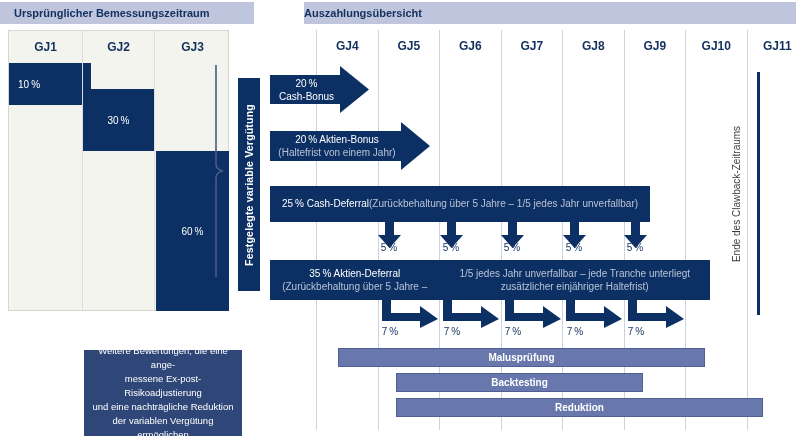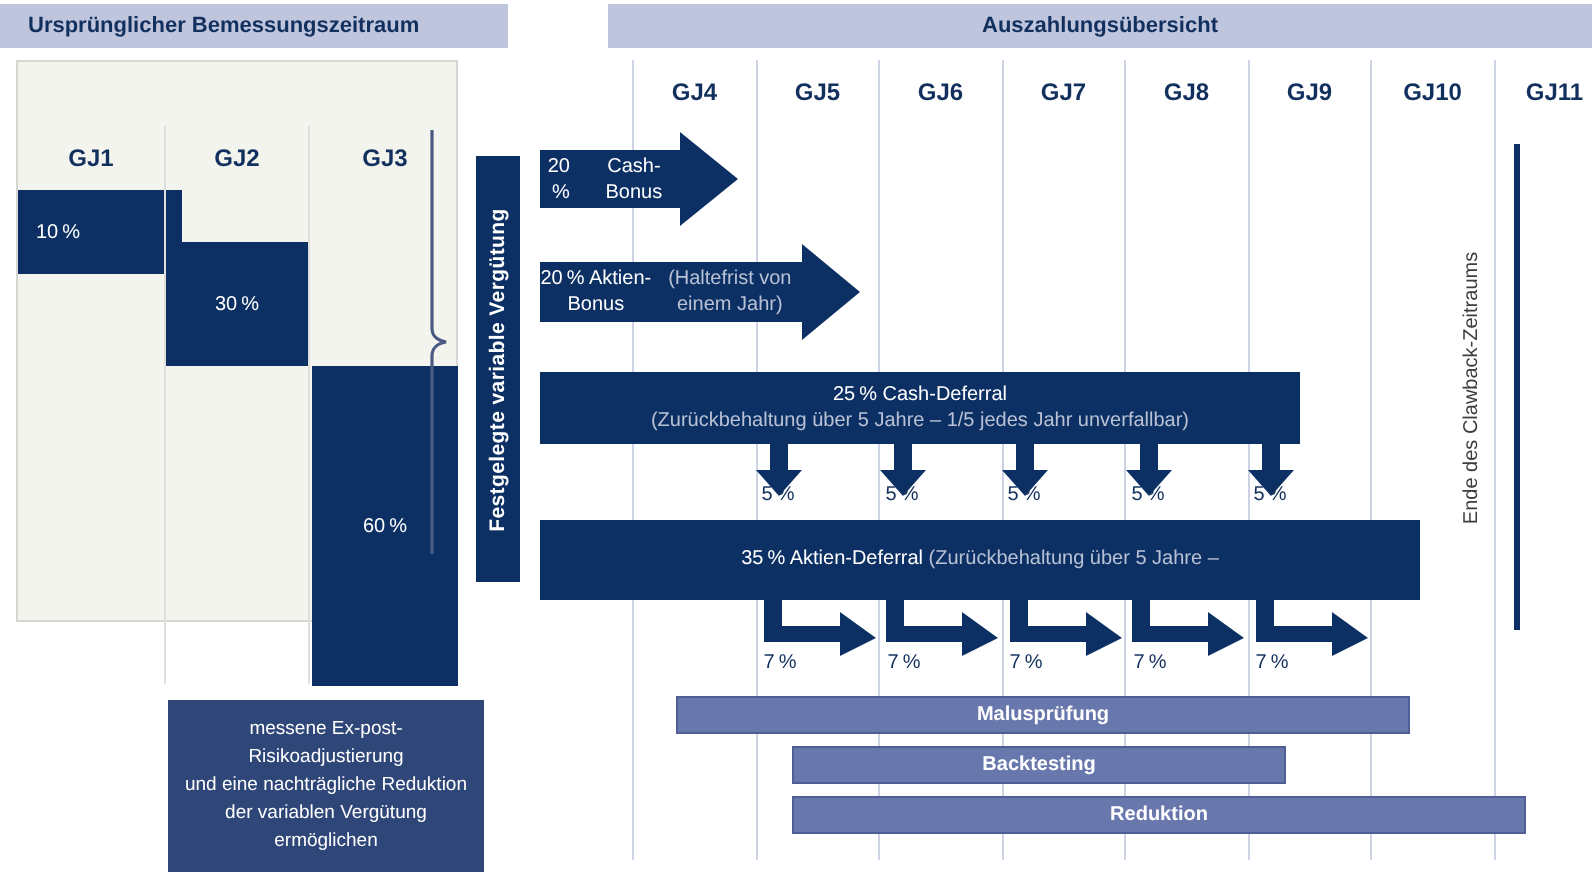"Auszahlungsübersicht" .banner.right { justify-content: center -> flex-start }
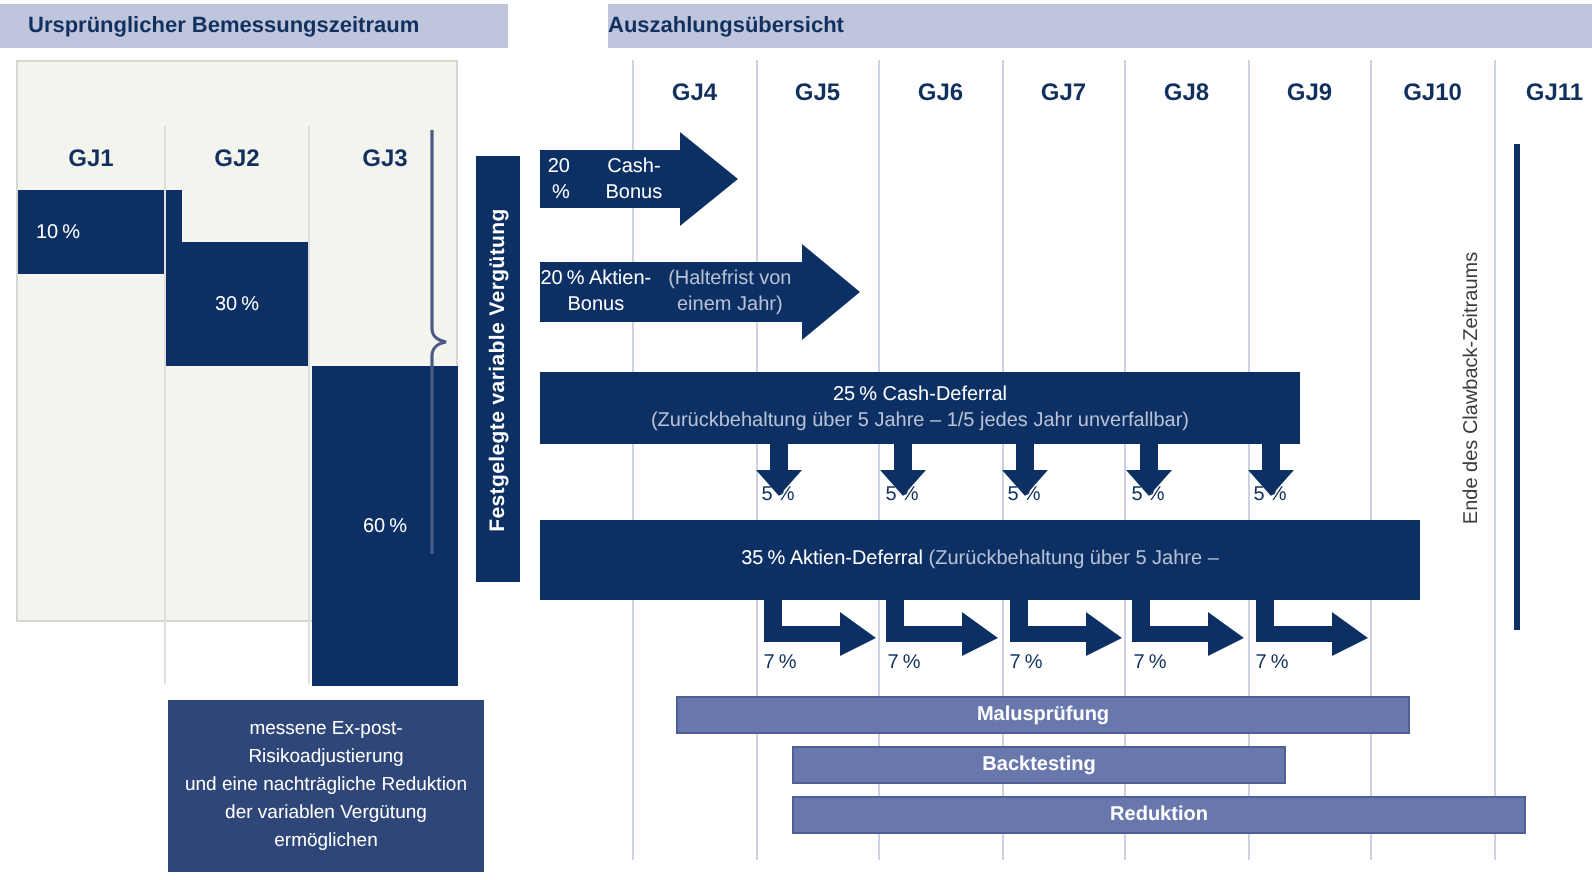"GJ1" .lcol { margin-top: 32px -> none }
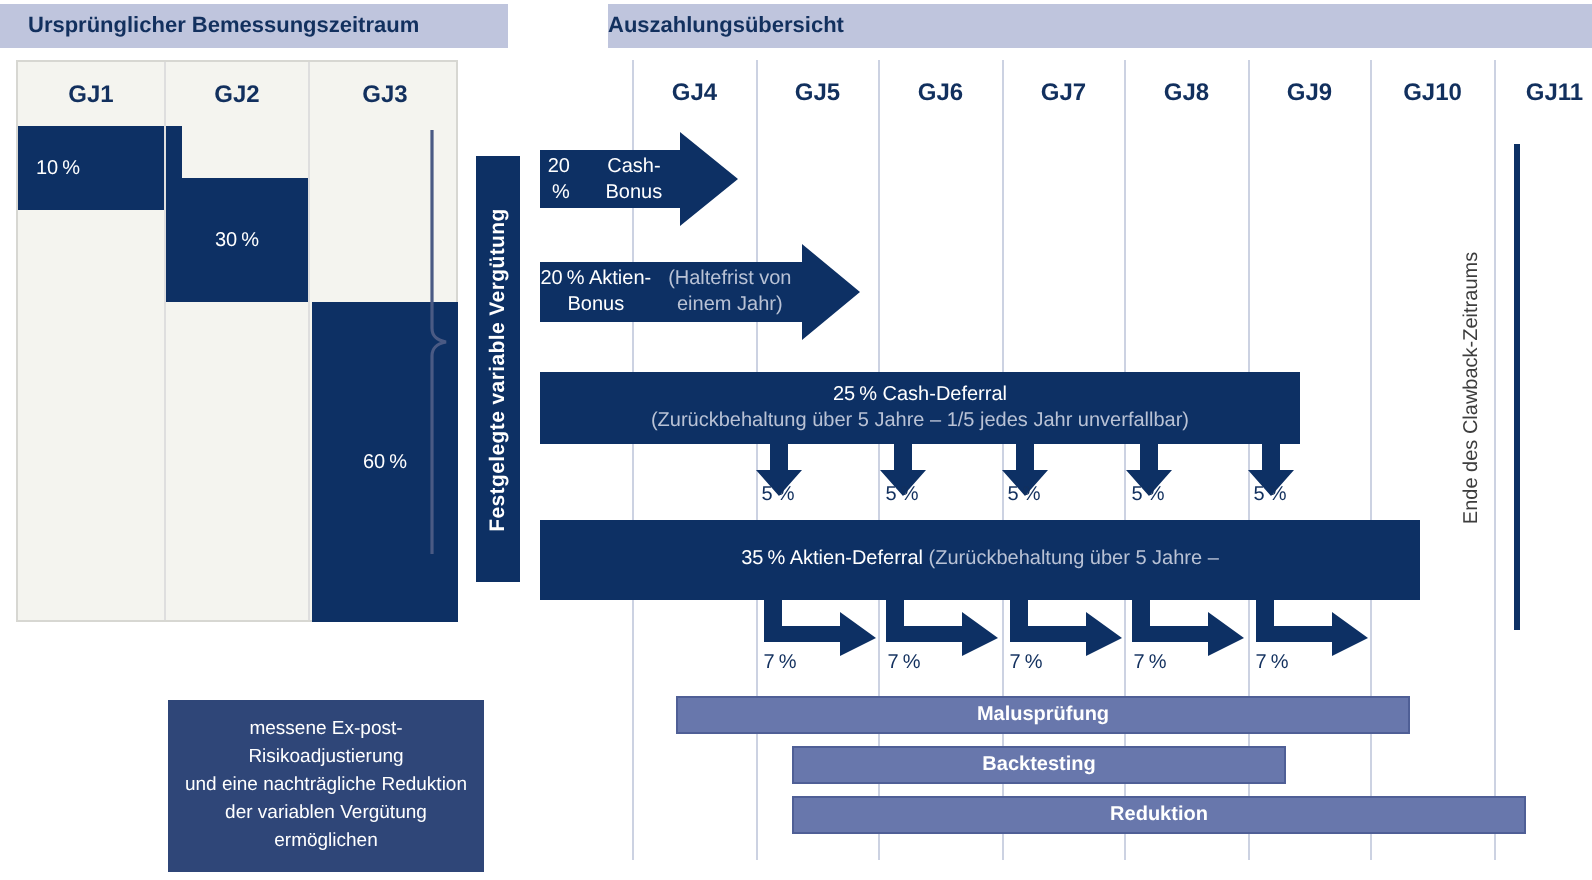"20 %" .arrowwrap .txt { align-items: center -> none; flex-direction: none -> column }
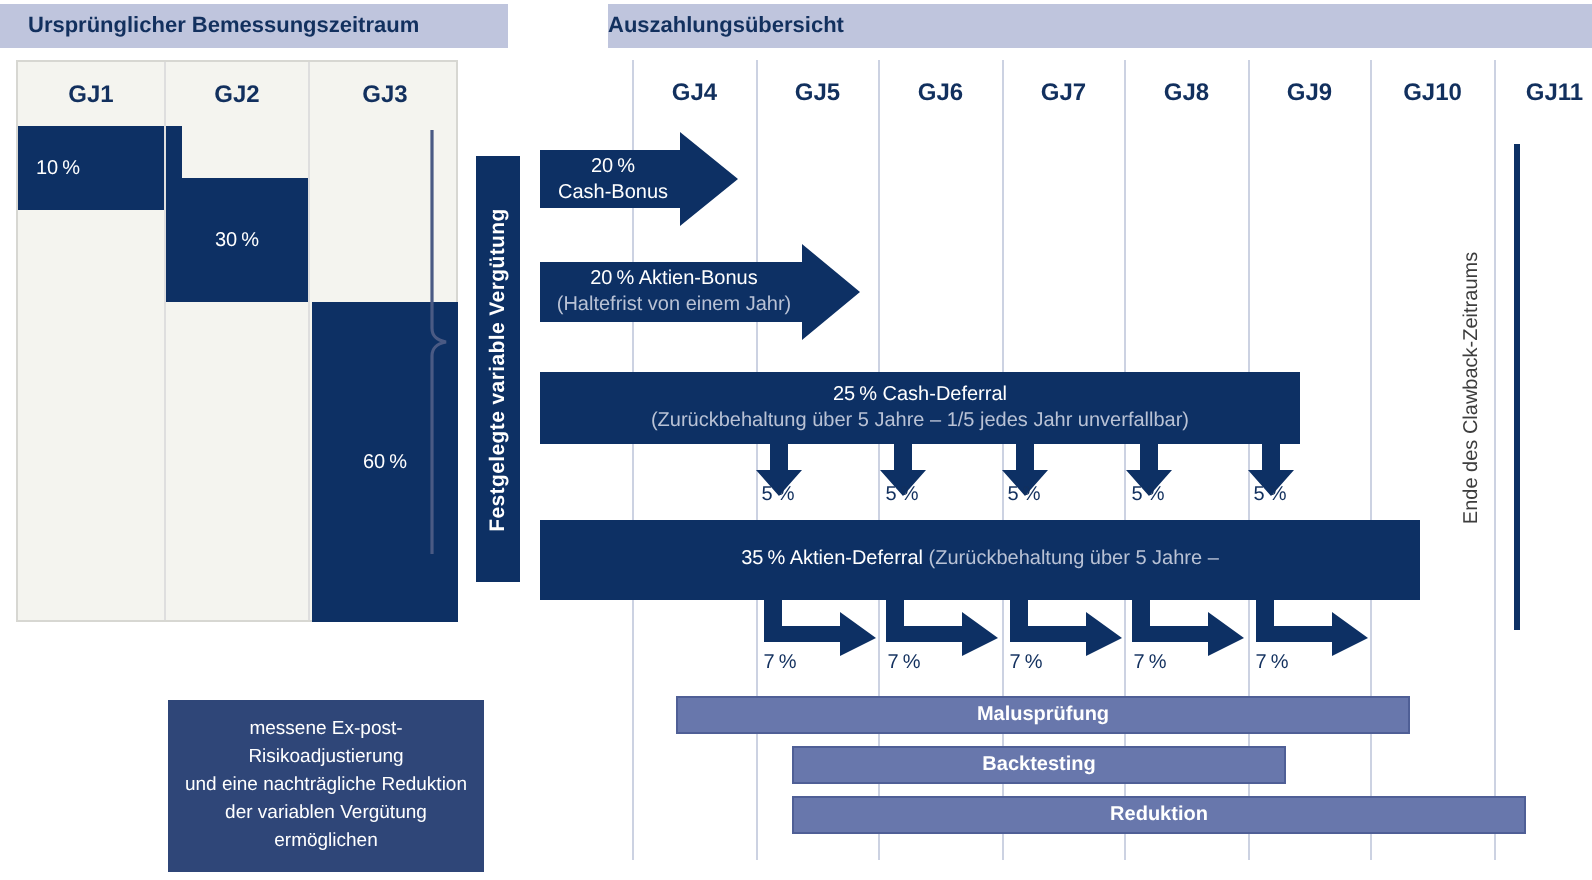"25 % Cash-Deferral" .bar { flex-direction: column -> none }
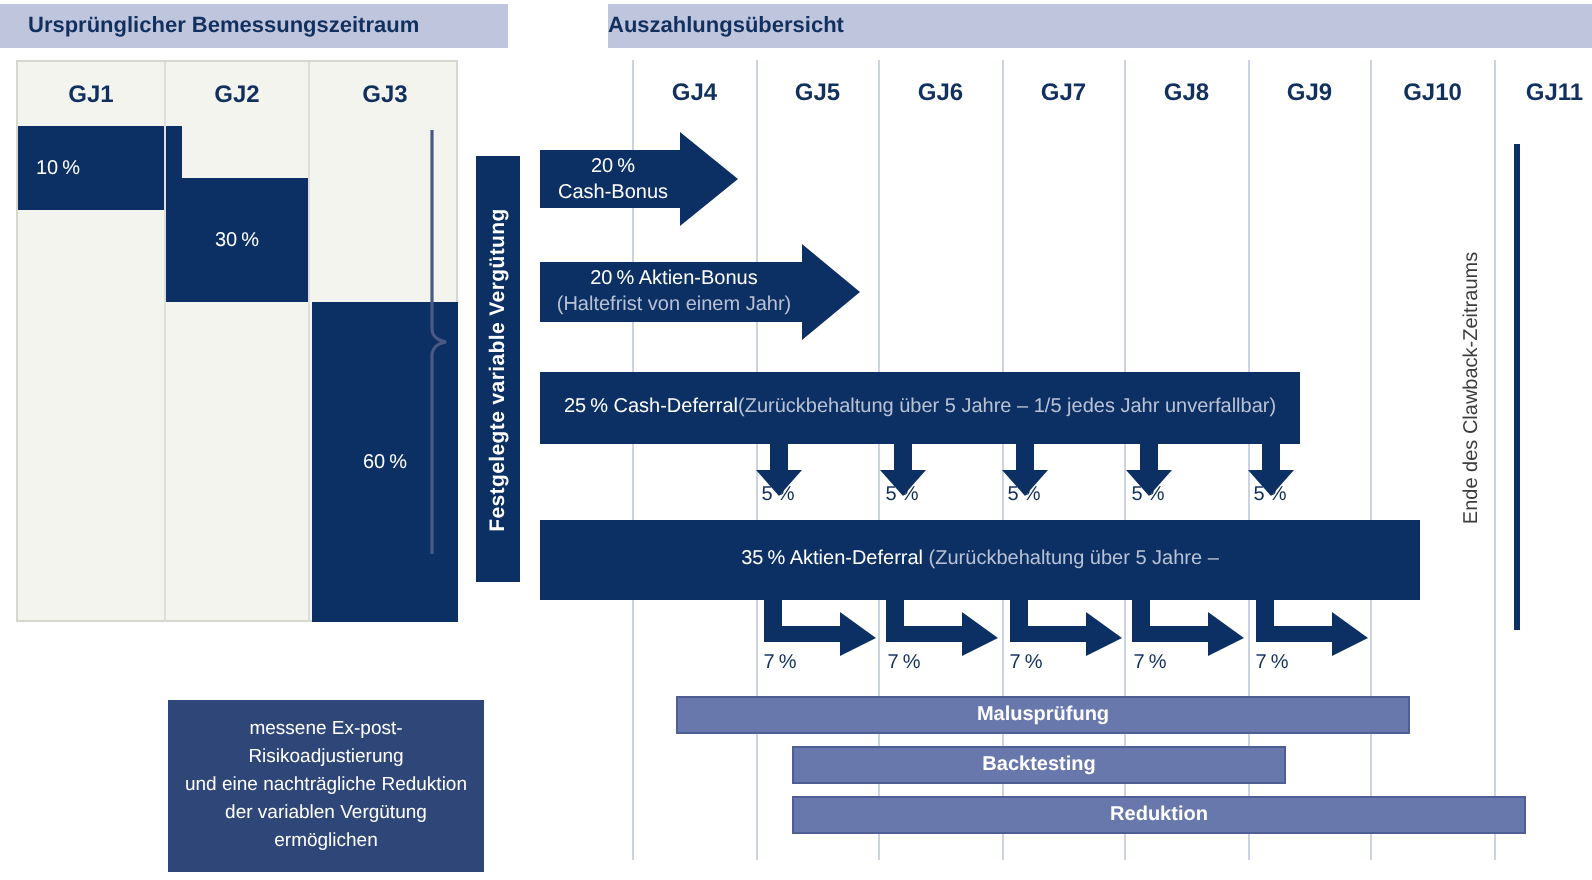"1/5 jedes Jahr unverfallbar –" div.sub { html: none -> <div>1/5 jedes Jahr unverfallbar – jede Tranche unterliegt zusätzlicher einjähriger Haltefrist)</div> }
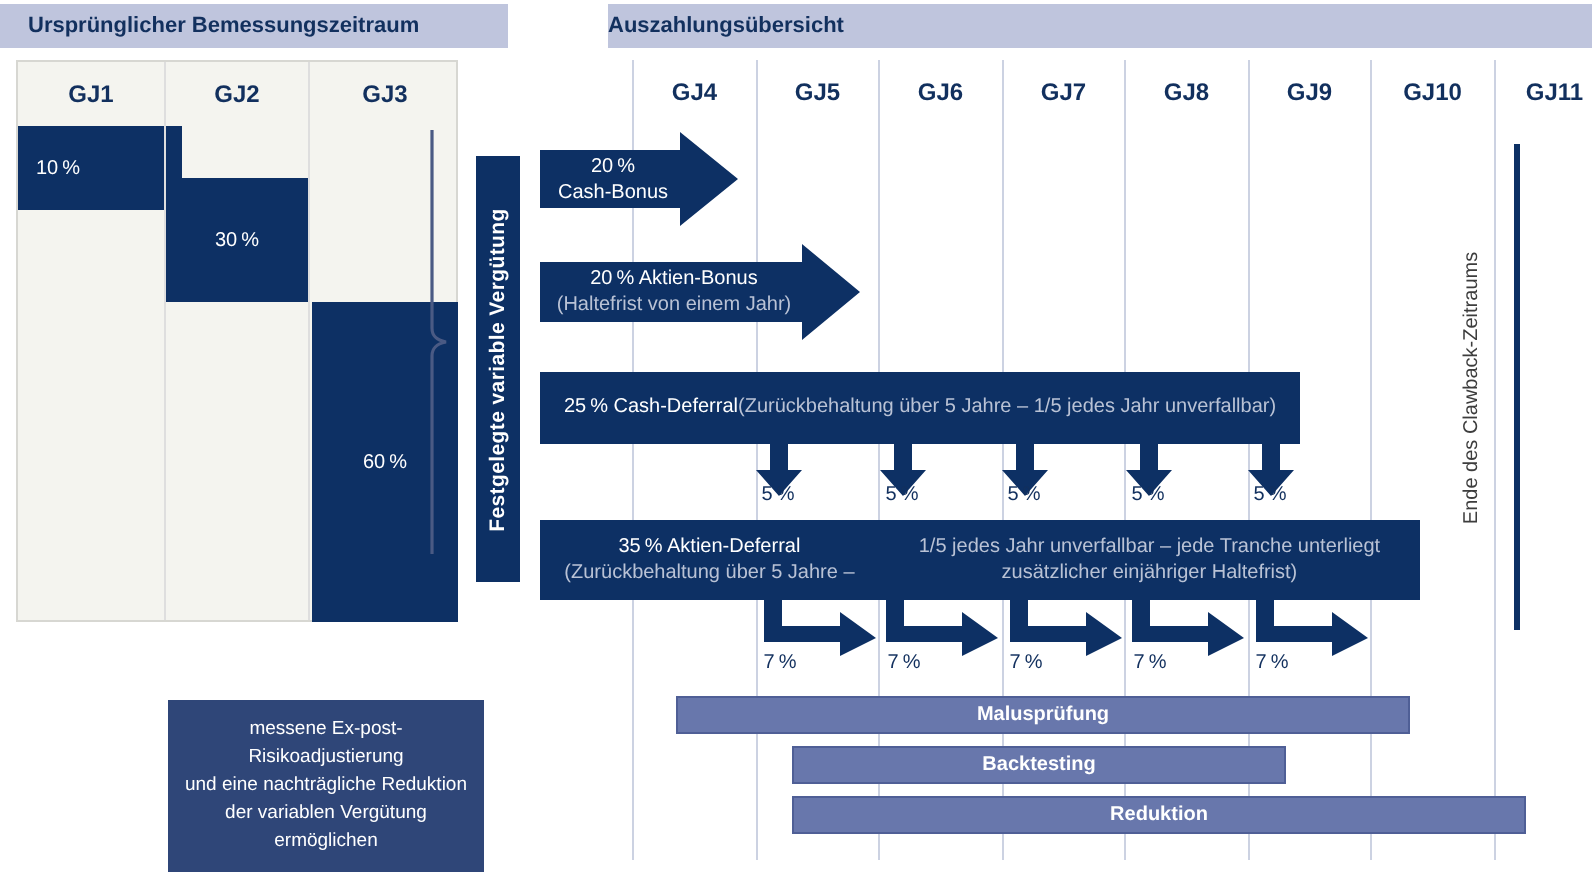"Weitere Bewertungen, die eine ange-" div { html: none -> <div>Weitere Bewertungen, die eine ange-</div> }
